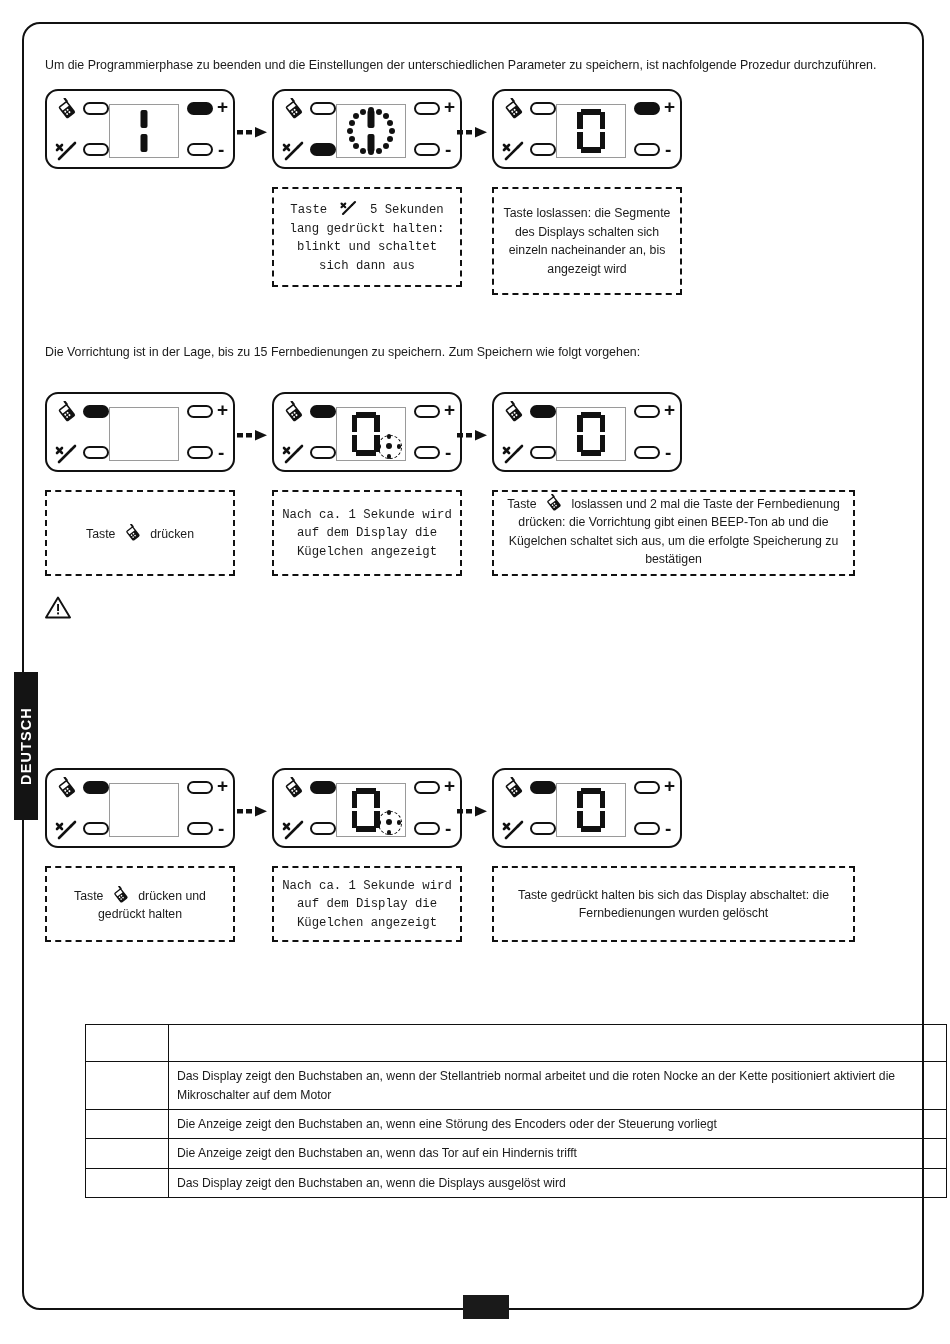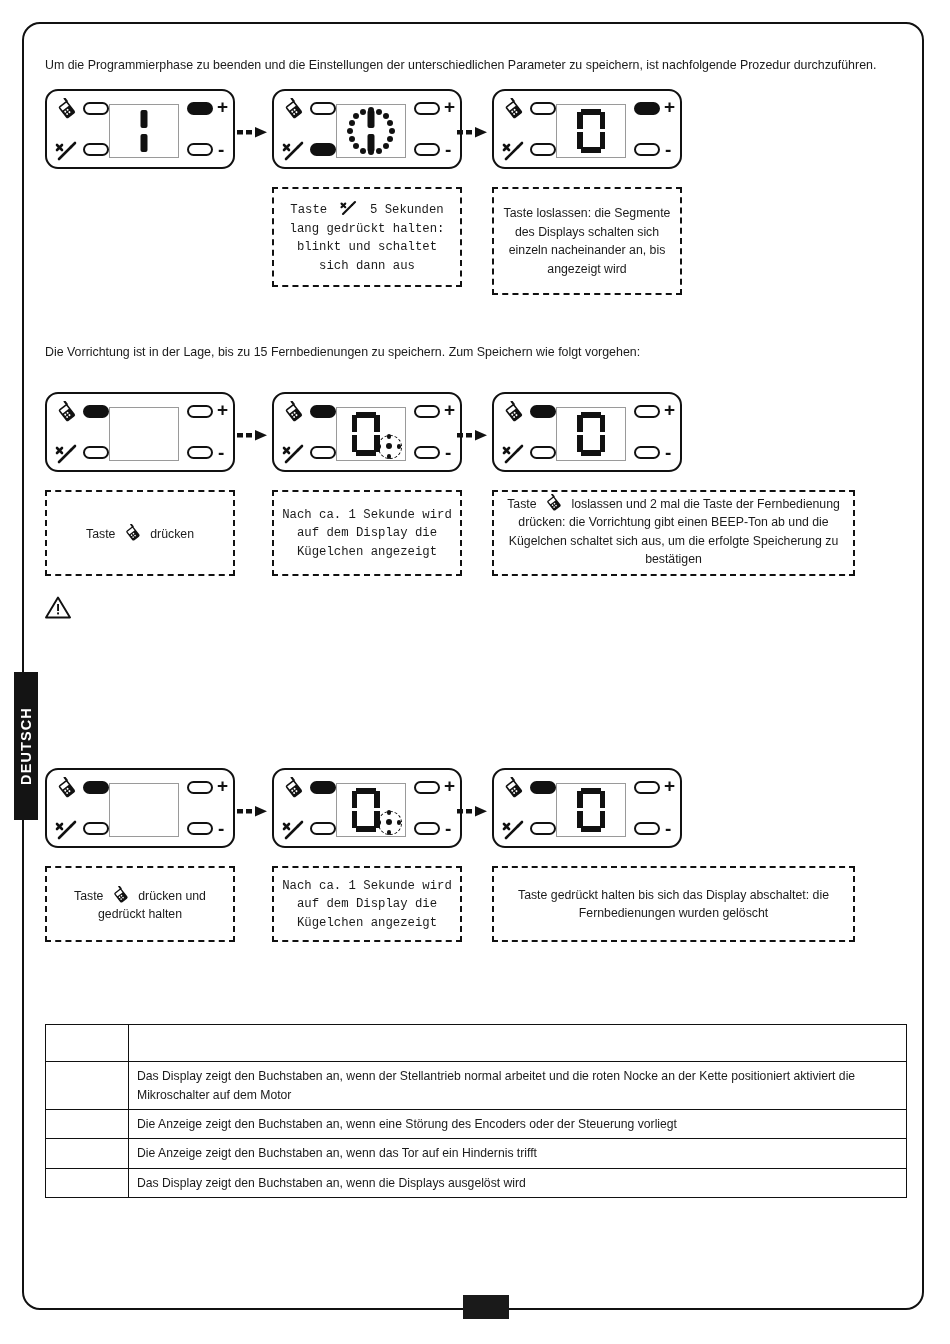"Das Display zeigt den Buchstaben" .tbl { margin-left: none -> 40px }
